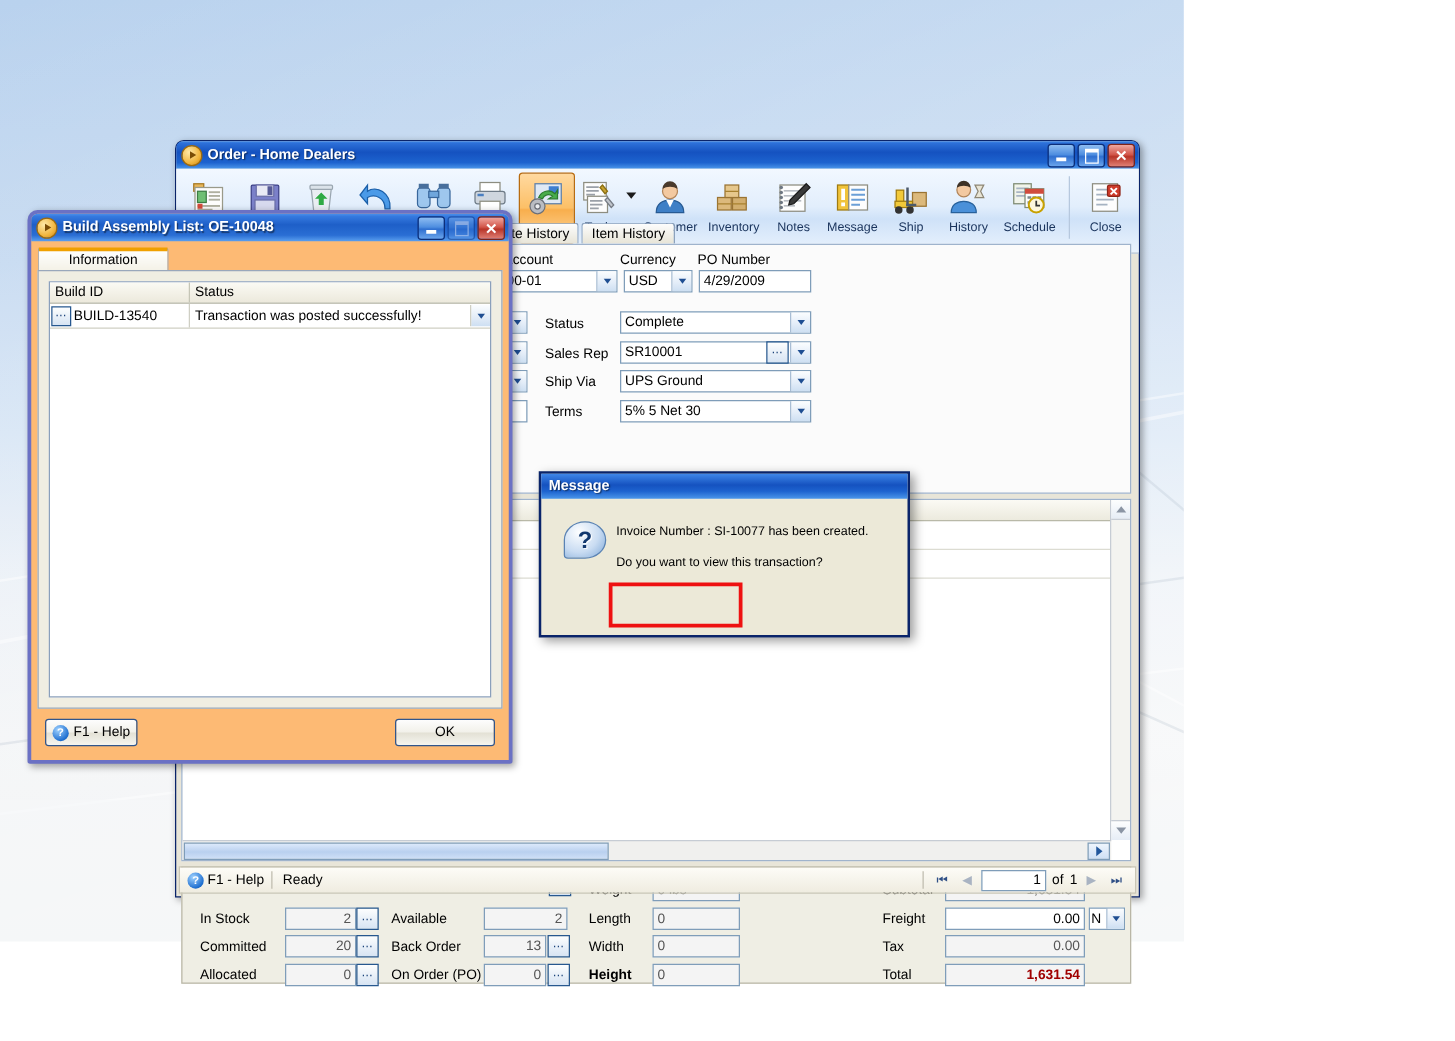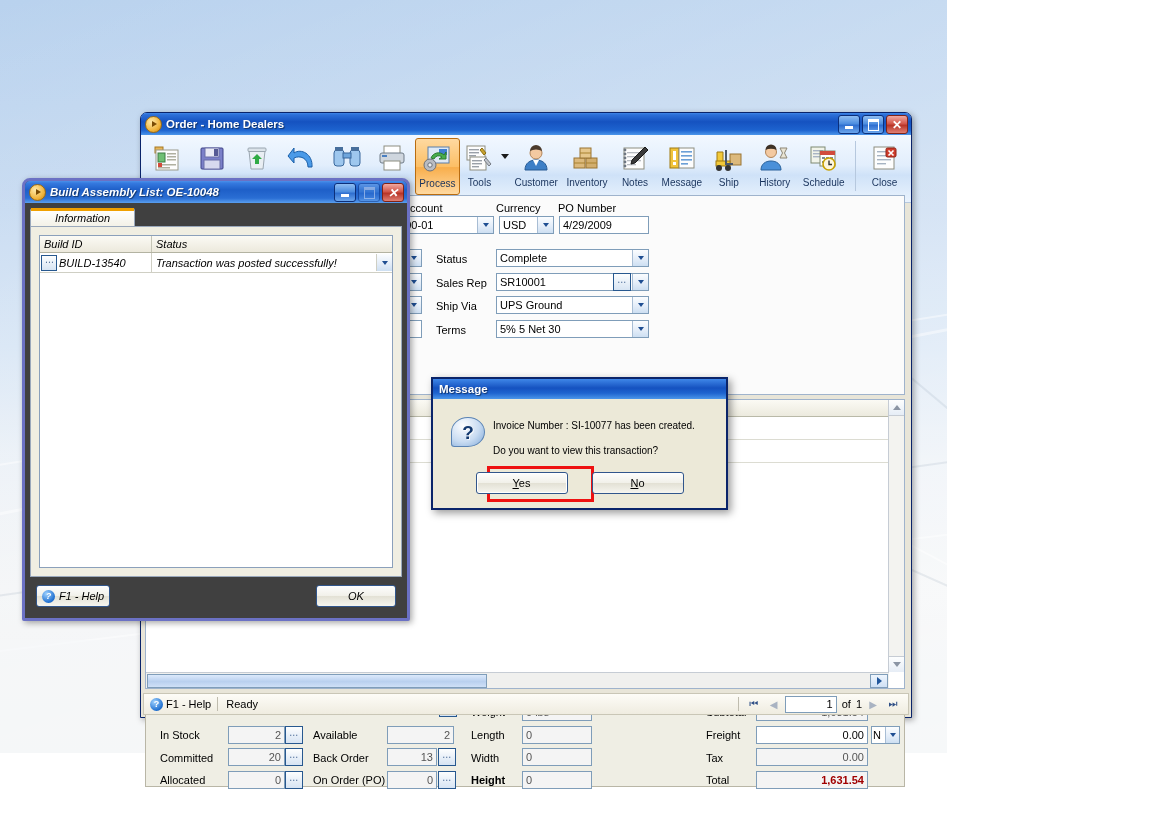"Build Assembly List: OE-10048" #build-window { background: #404040 -> #fdba74; font-style: italic -> none; top: 178px -> 168px }
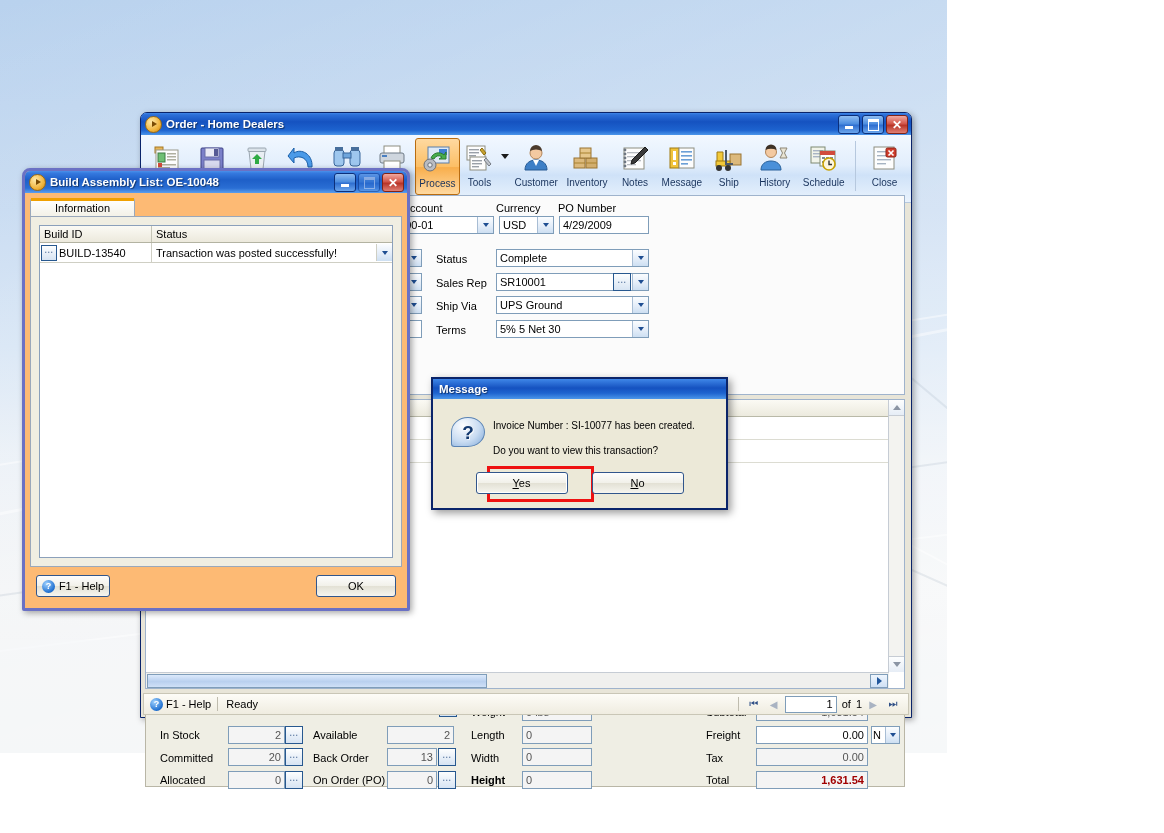"te History" div.tabrow { html: none -> <div> <div></div> <div> <span>te History</span> </div> <div> <span>Item History</span> </div> </div> }
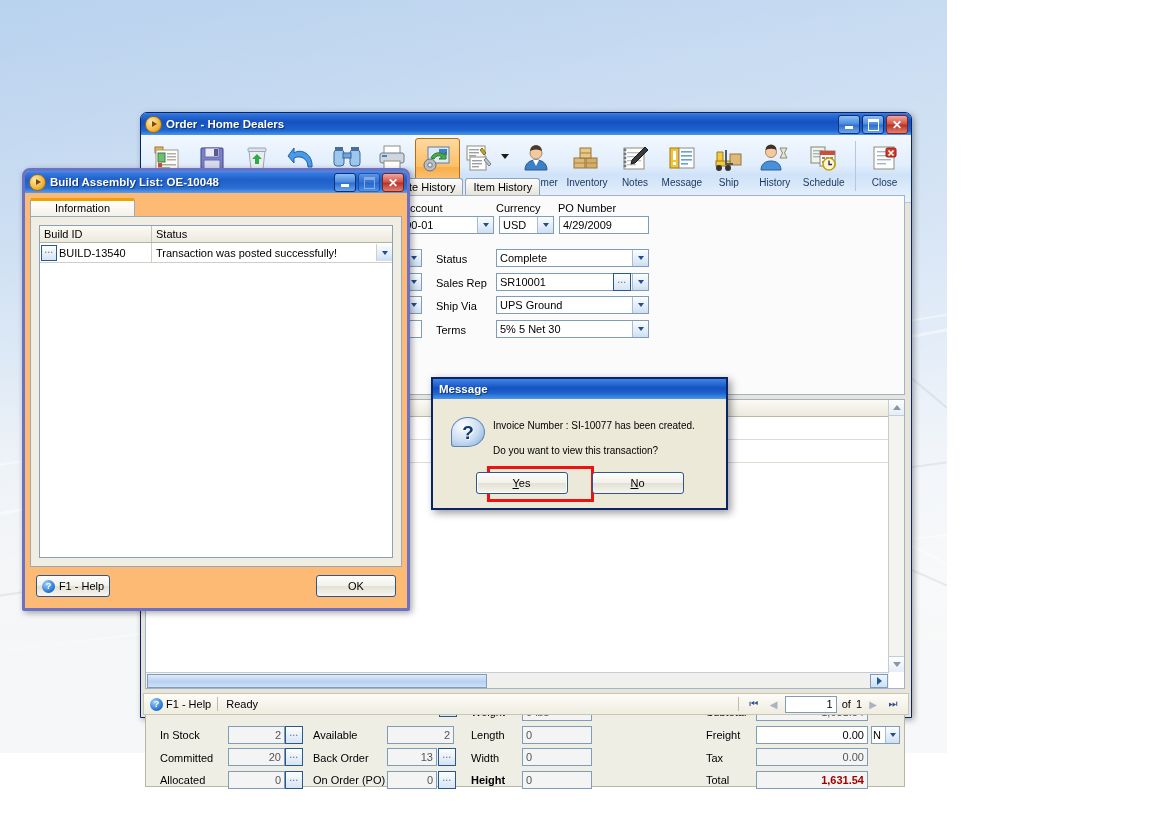"Yes" div.mbtns { html: <div> <div> <span><u>Y</u>es</span> </div> <div> <span><u>N</u>o</span> </div> </div> -> none }
